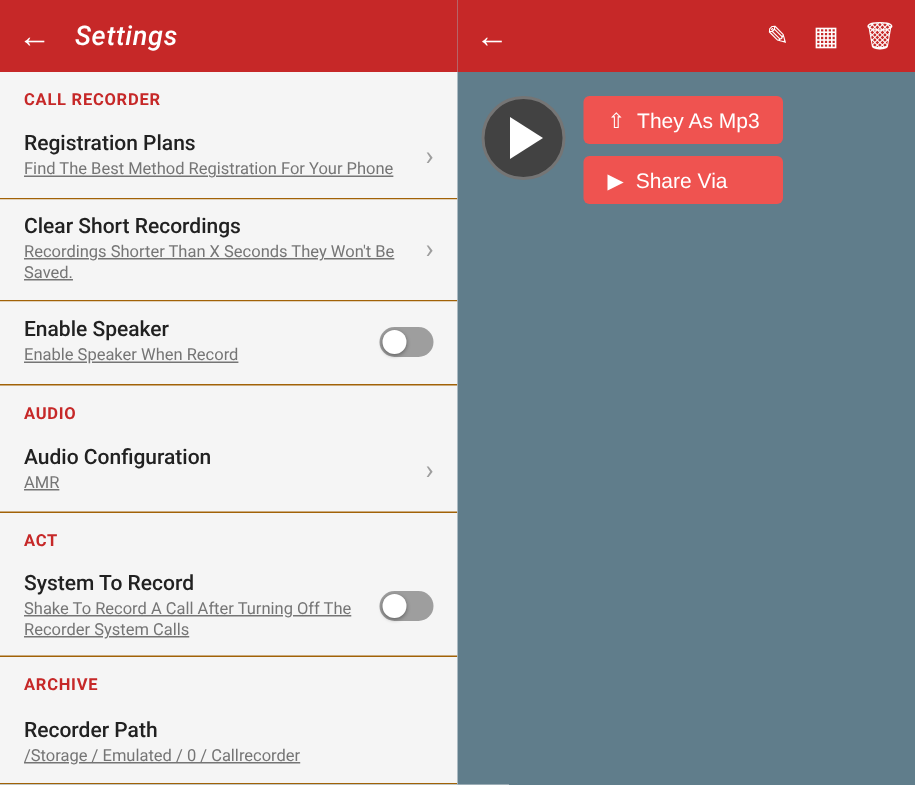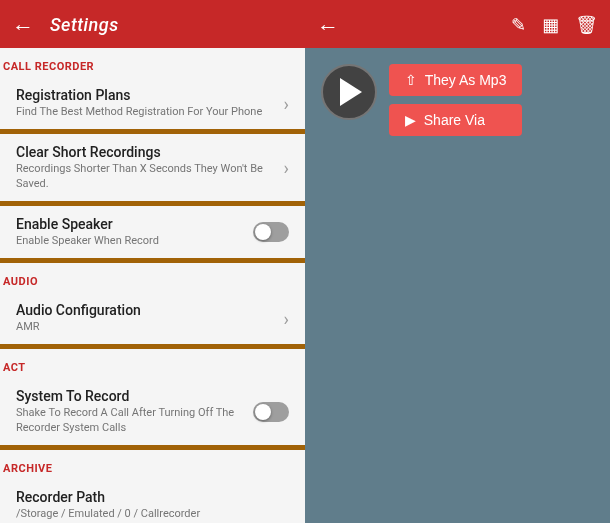"CALL RECORDER" .section-header { padding: 12px 3px 4px -> 12px 16px 4px }
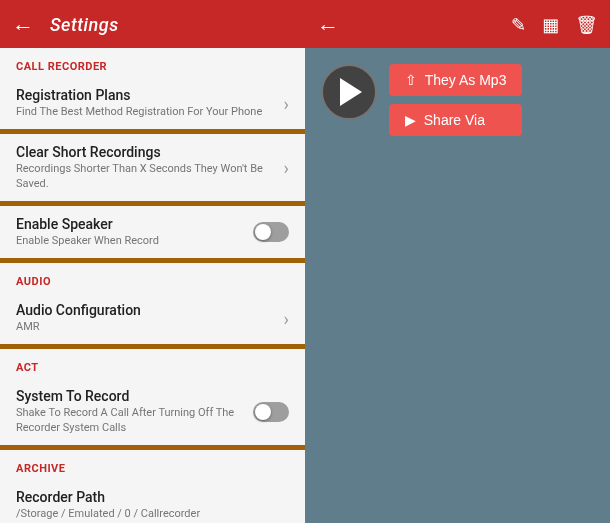"Registration Plans" .setting-item { border-bottom: 5px solid #a16207 -> 1px solid #a16207 }
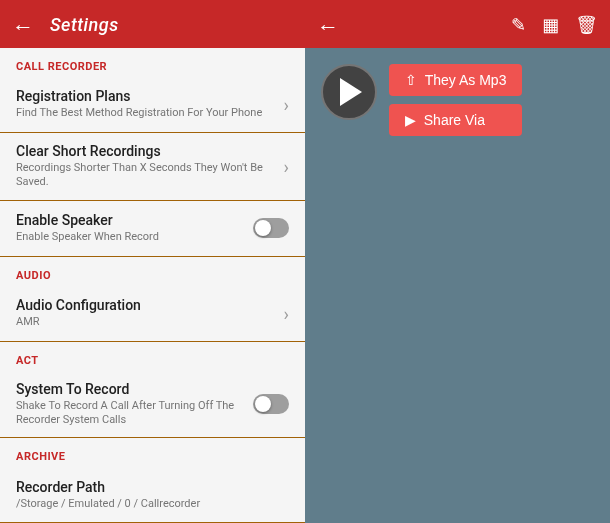"Find The Best Method Registration" .setting-subtitle { text-decoration: none -> underline }
